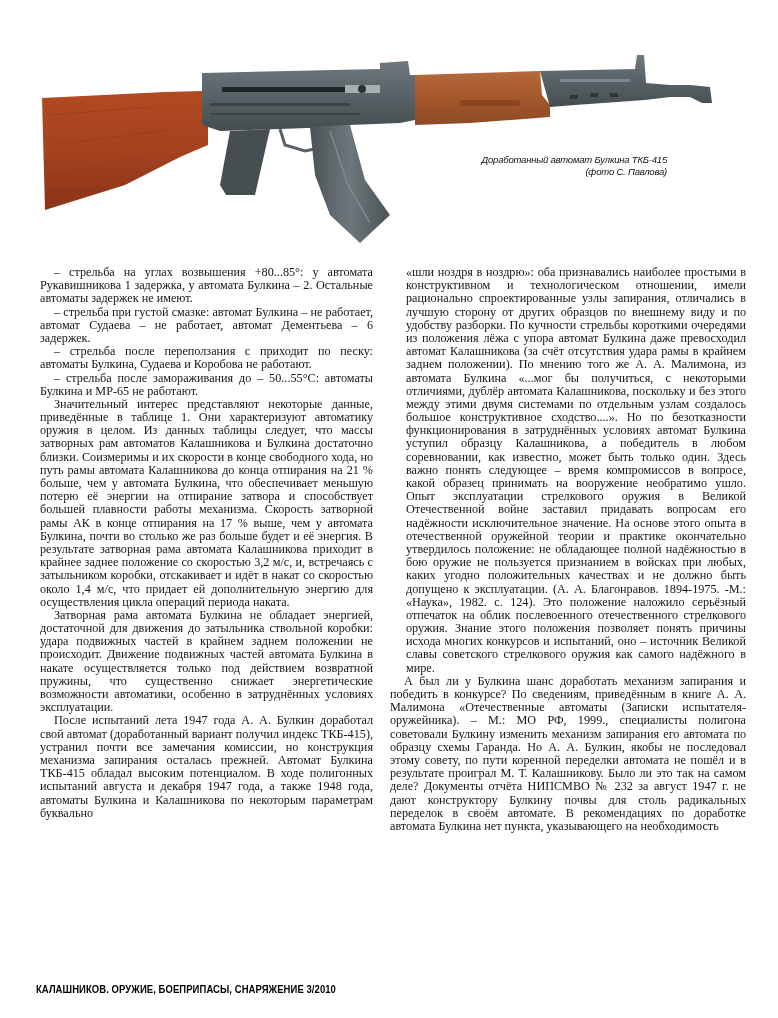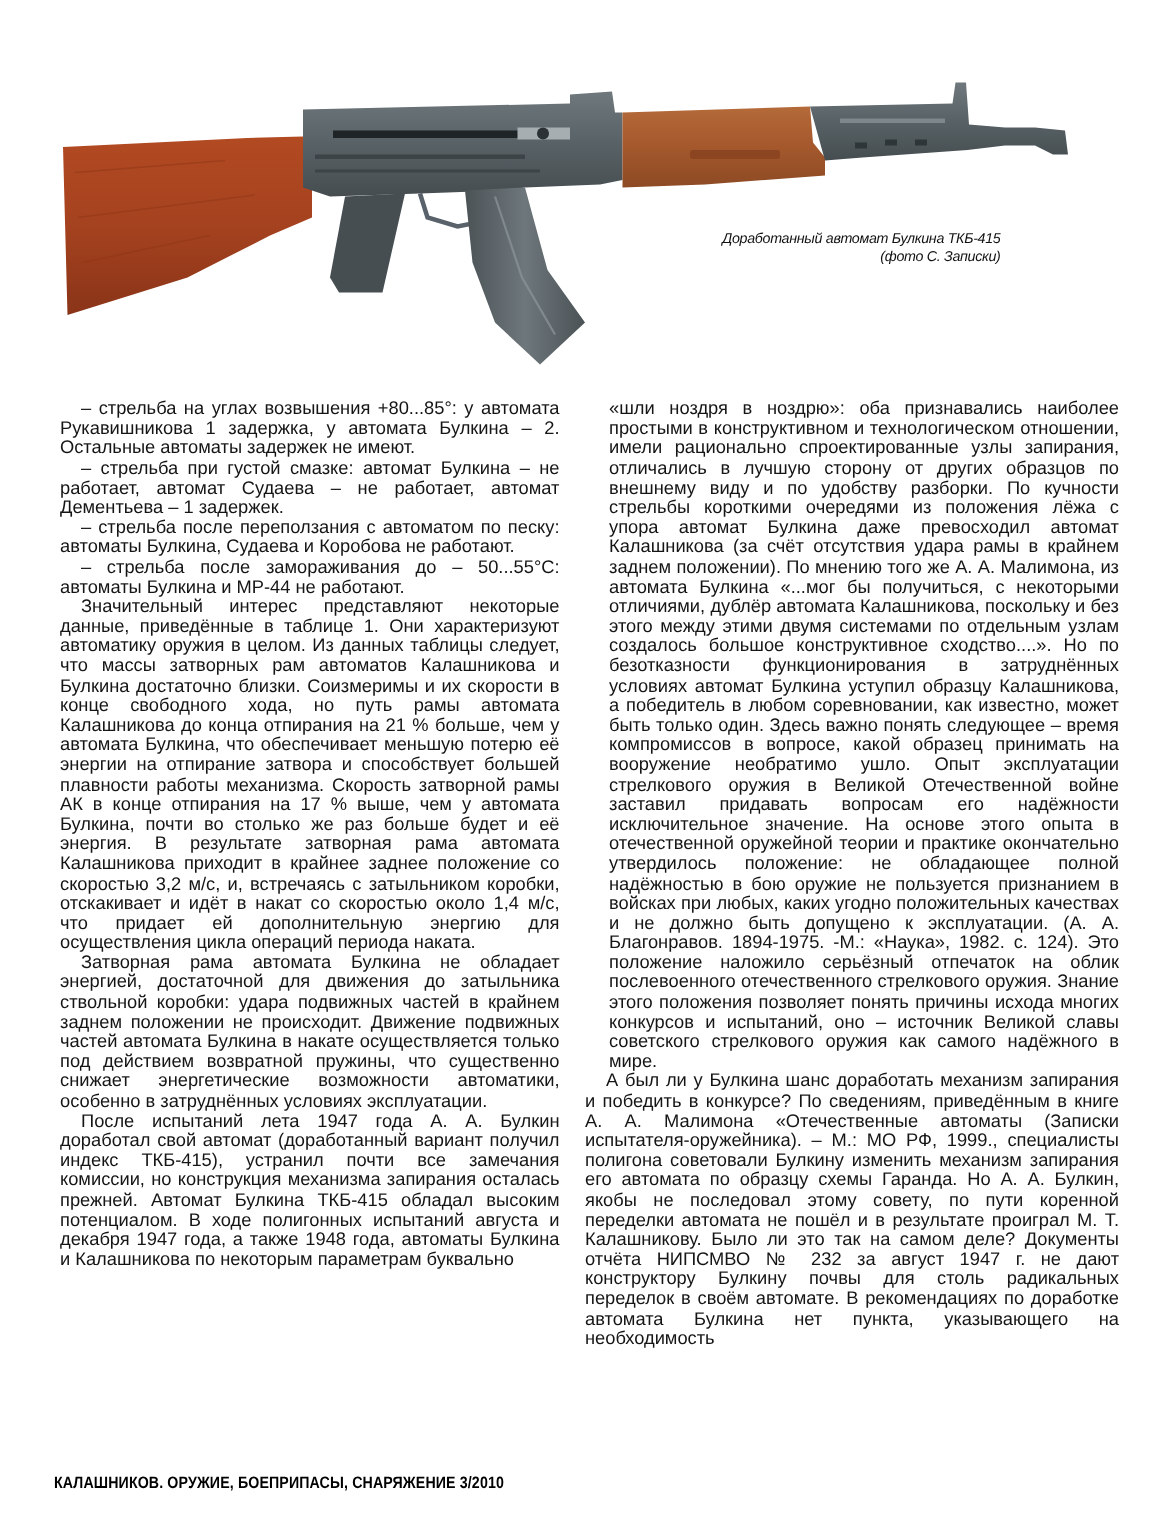"(фото С. Записки)" div { text: Записки -> Павлова }
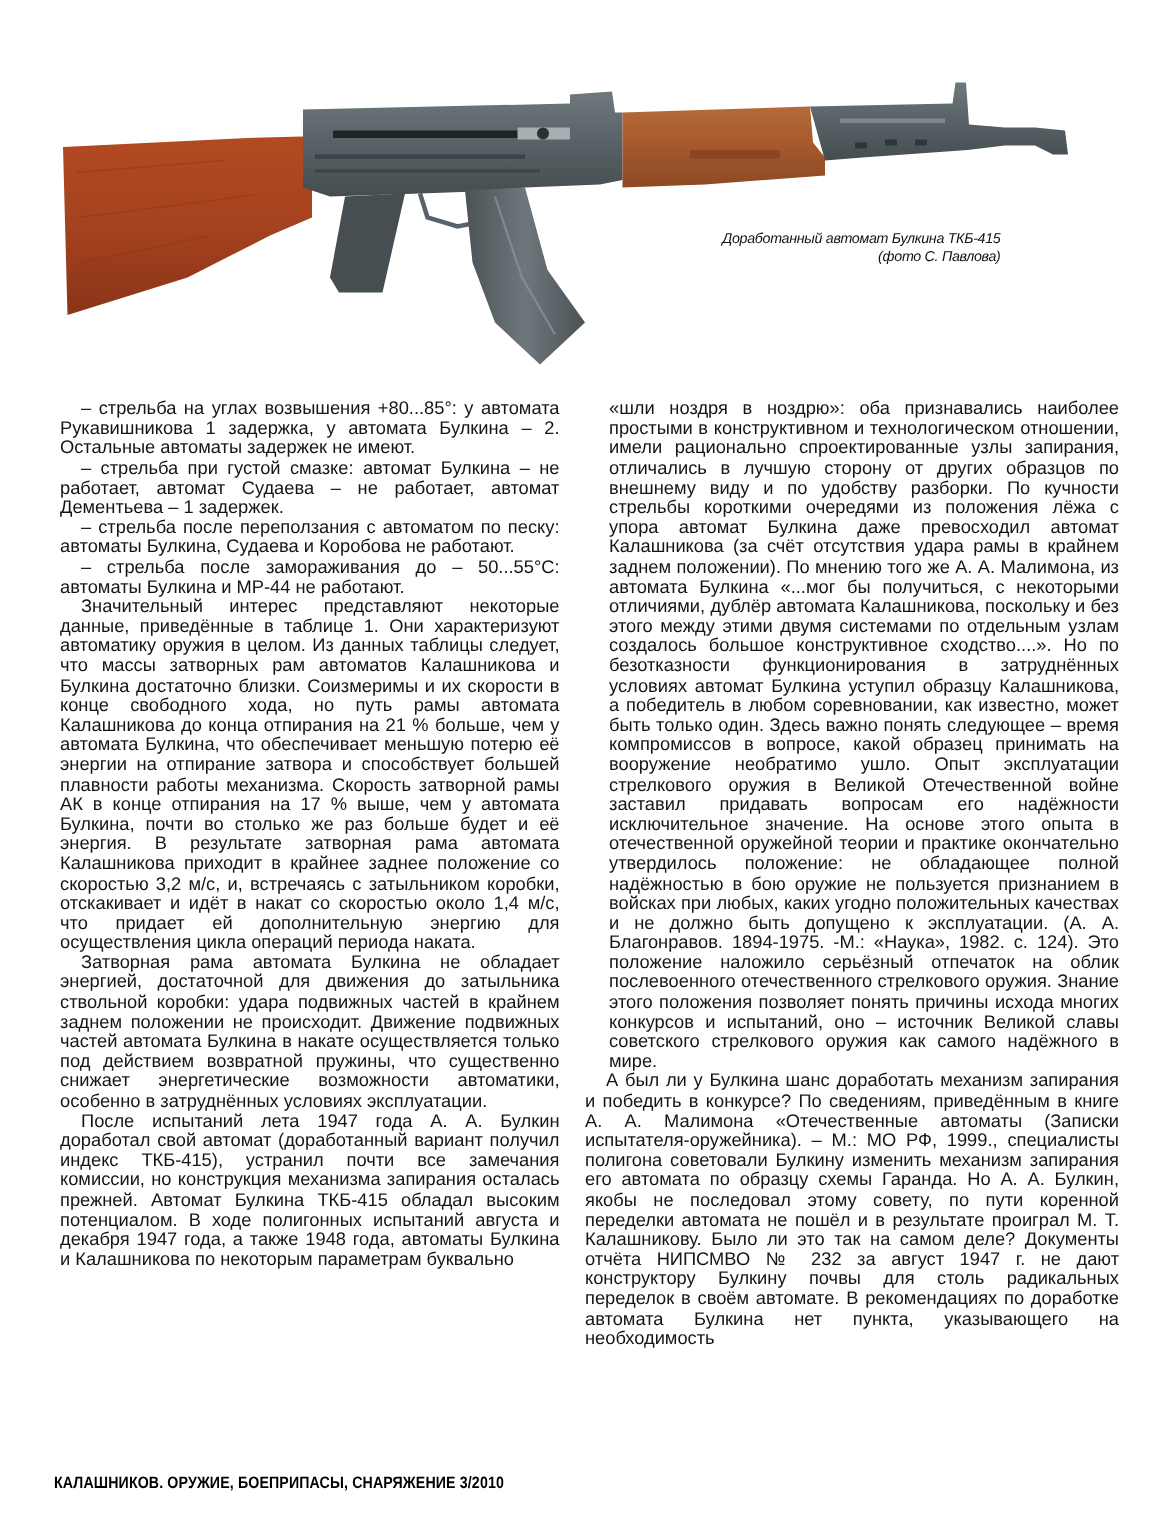"– стрельба на углах возвышения" .col { font-family: Liberation Sans, sans-serif -> Liberation Serif, serif }
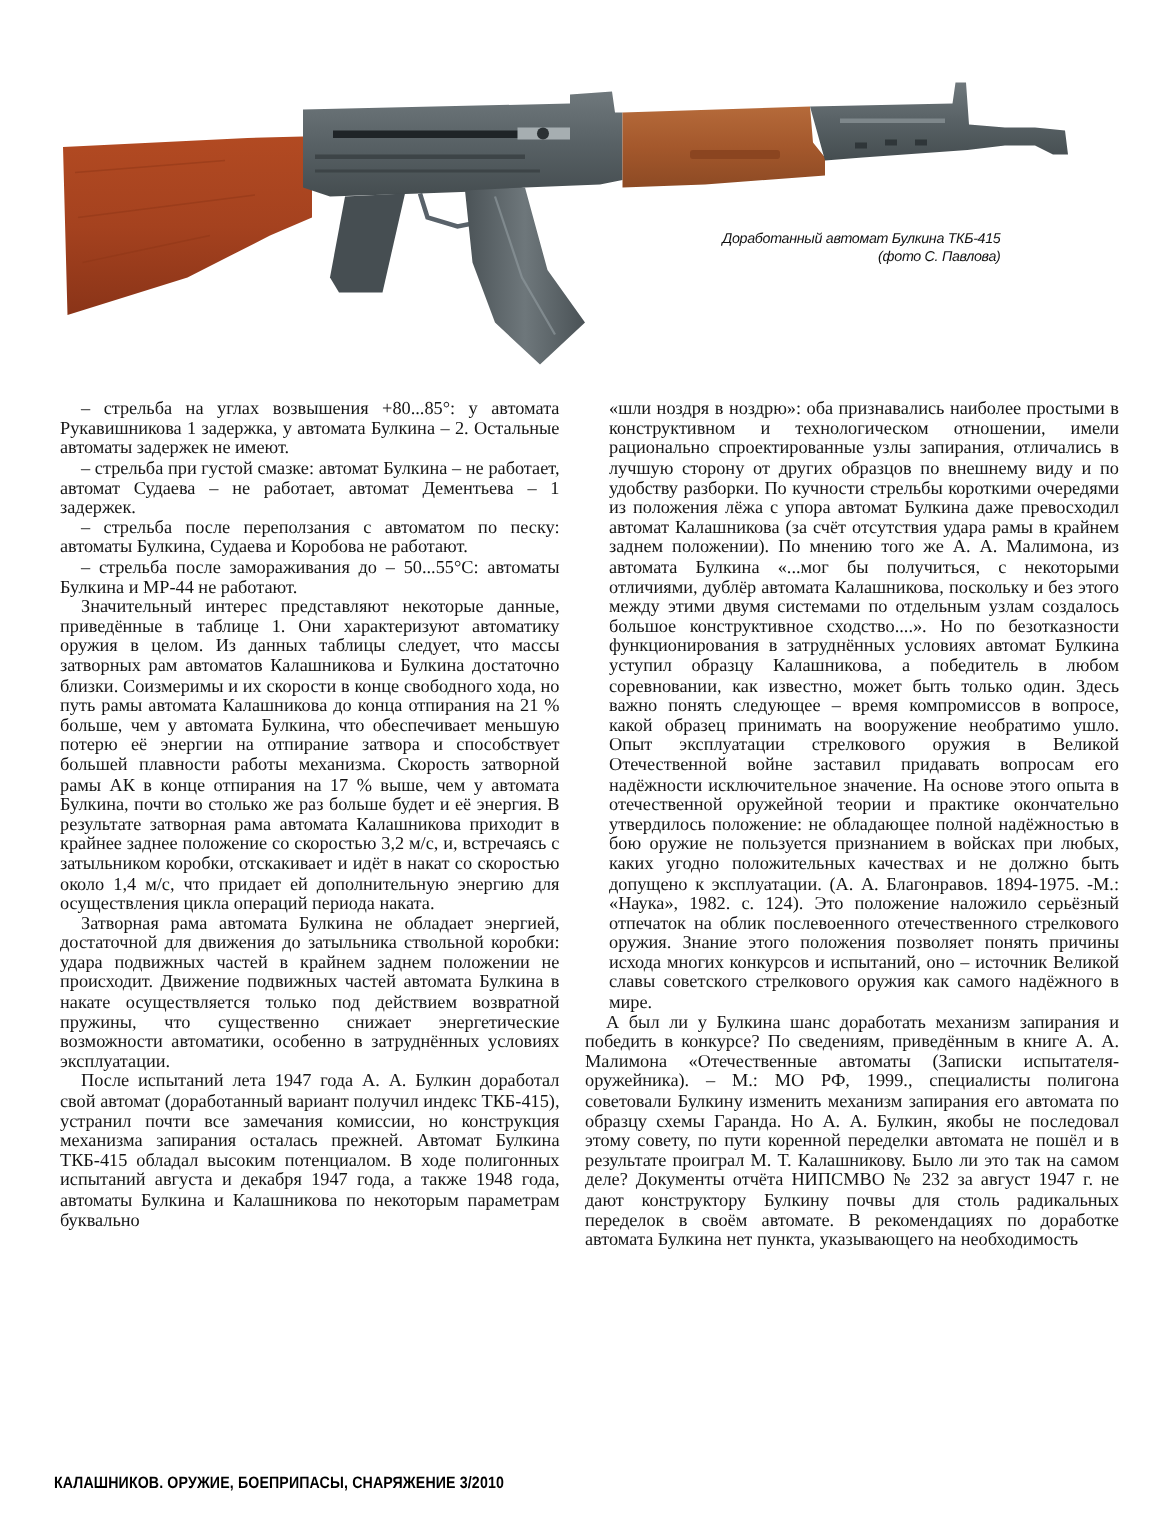"– стрельба при густой смазке:" p { text: 1 -> 6 }
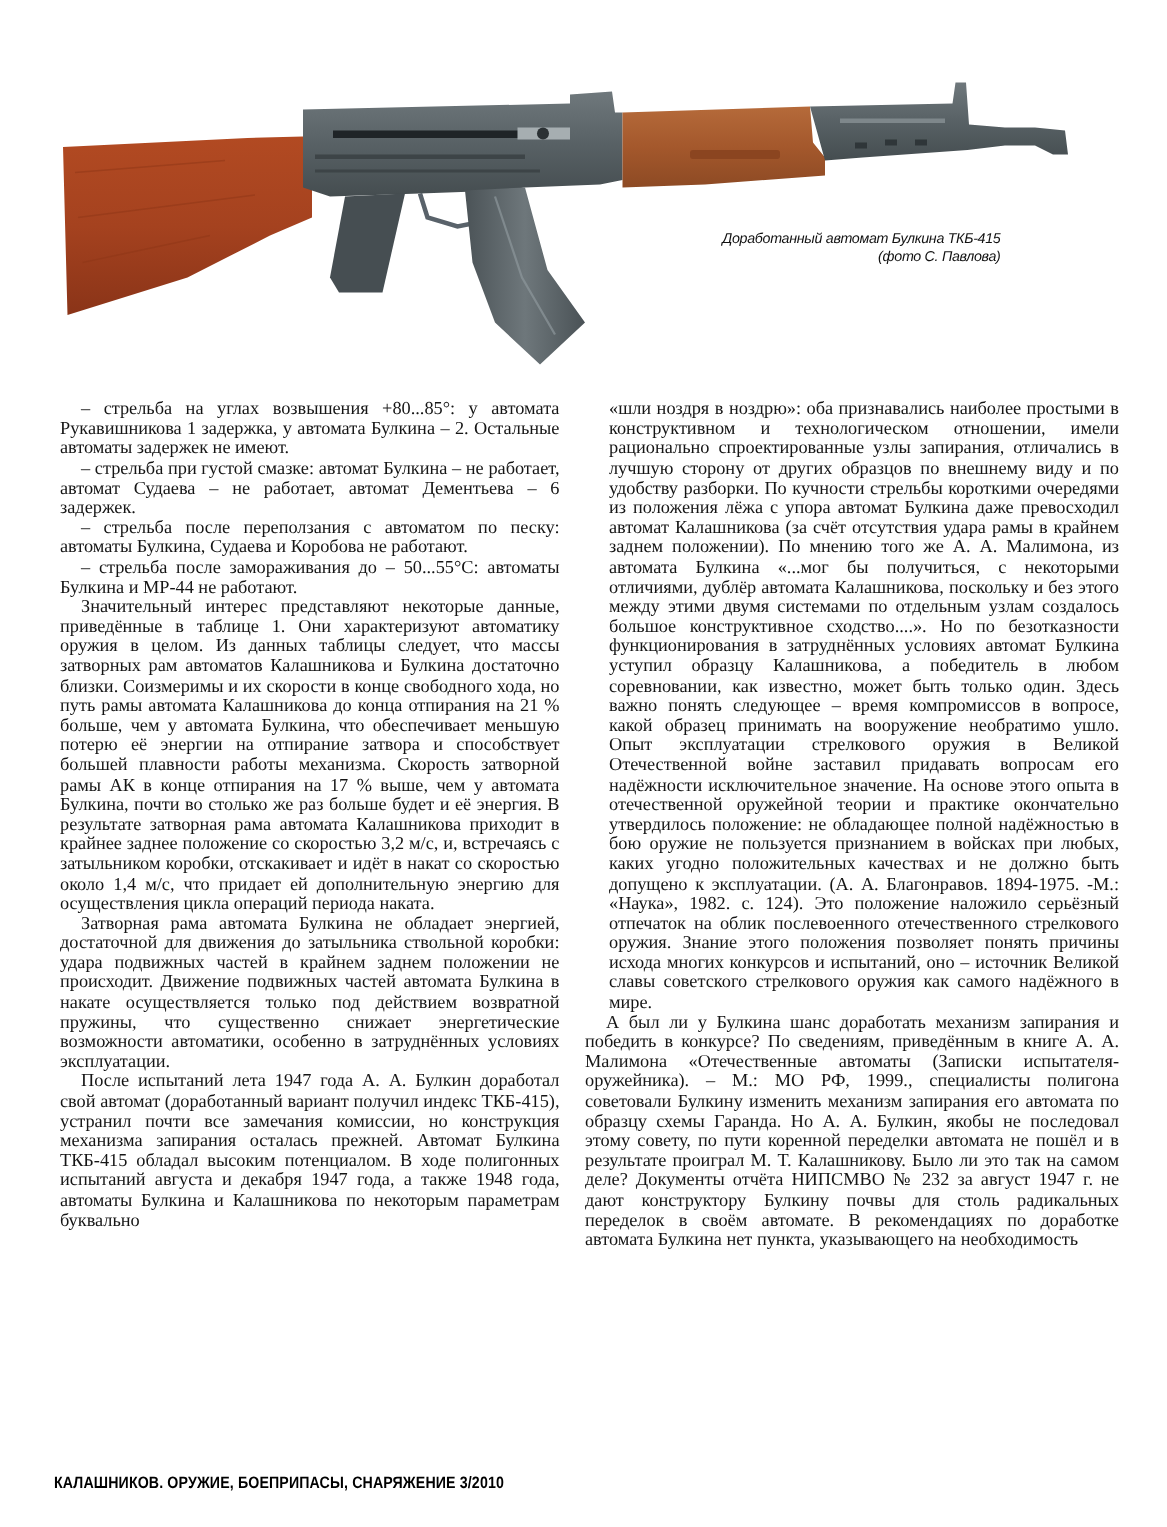"– стрельба после переползания с" p { text: автоматом -> приходит }
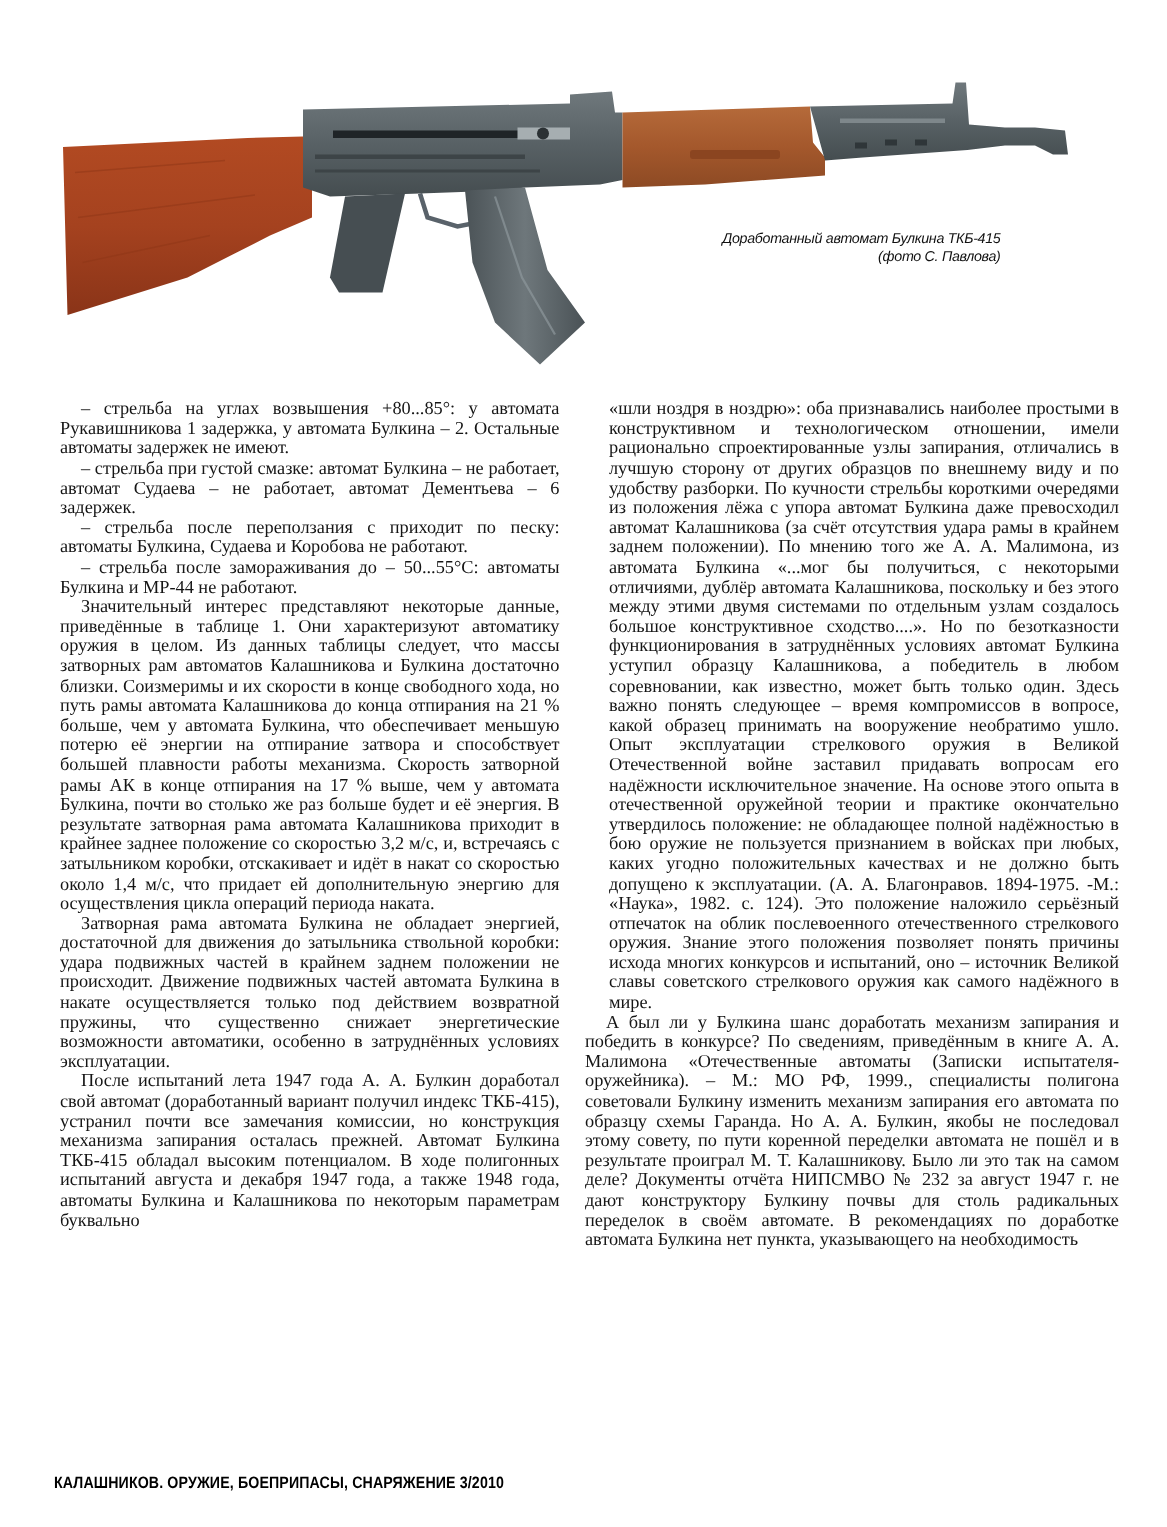"– стрельба после замораживания до" p { text: МР-44 -> МР-65 }
